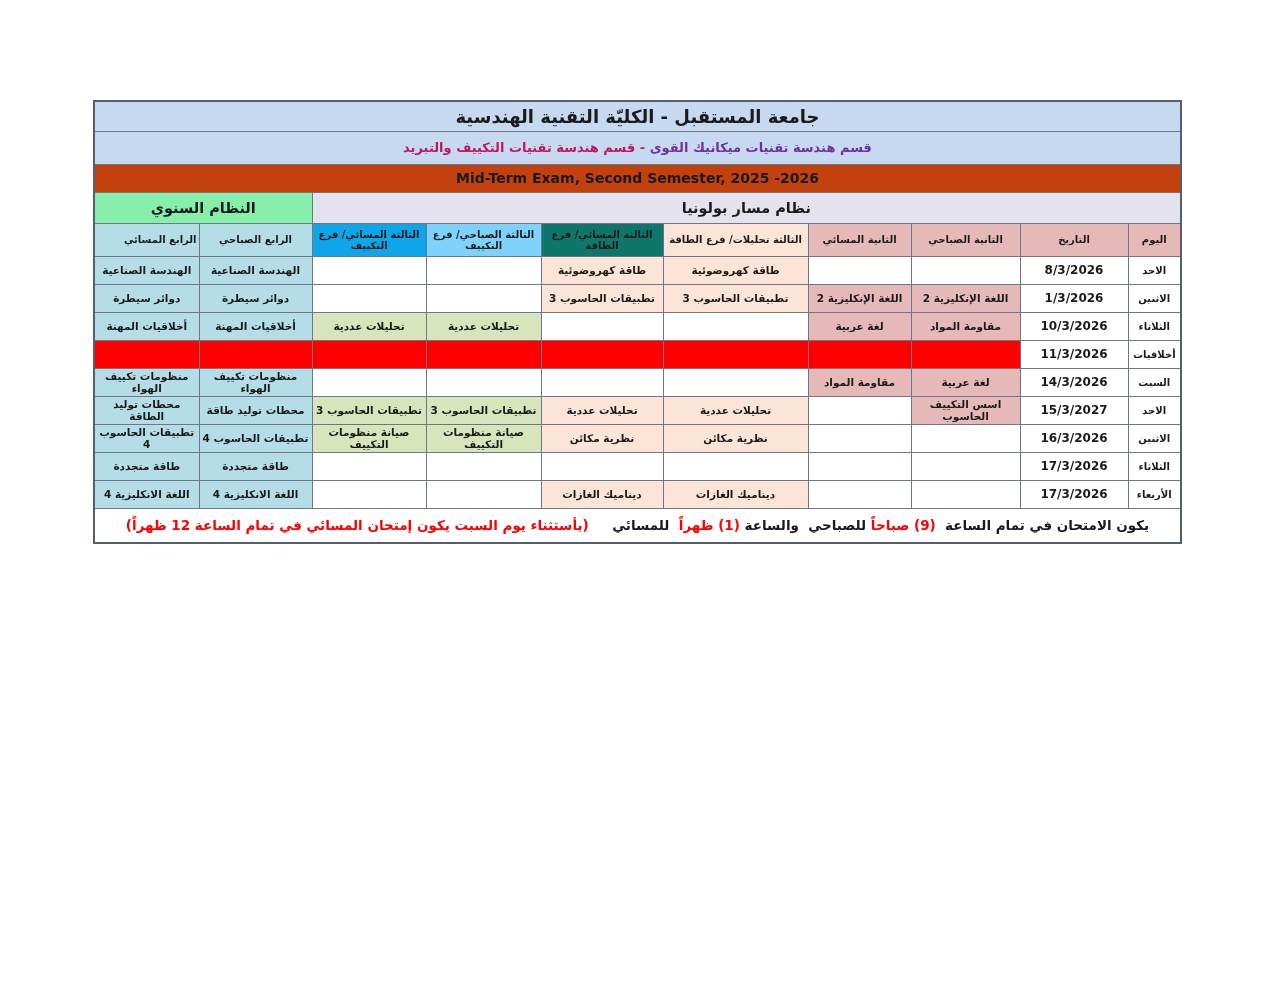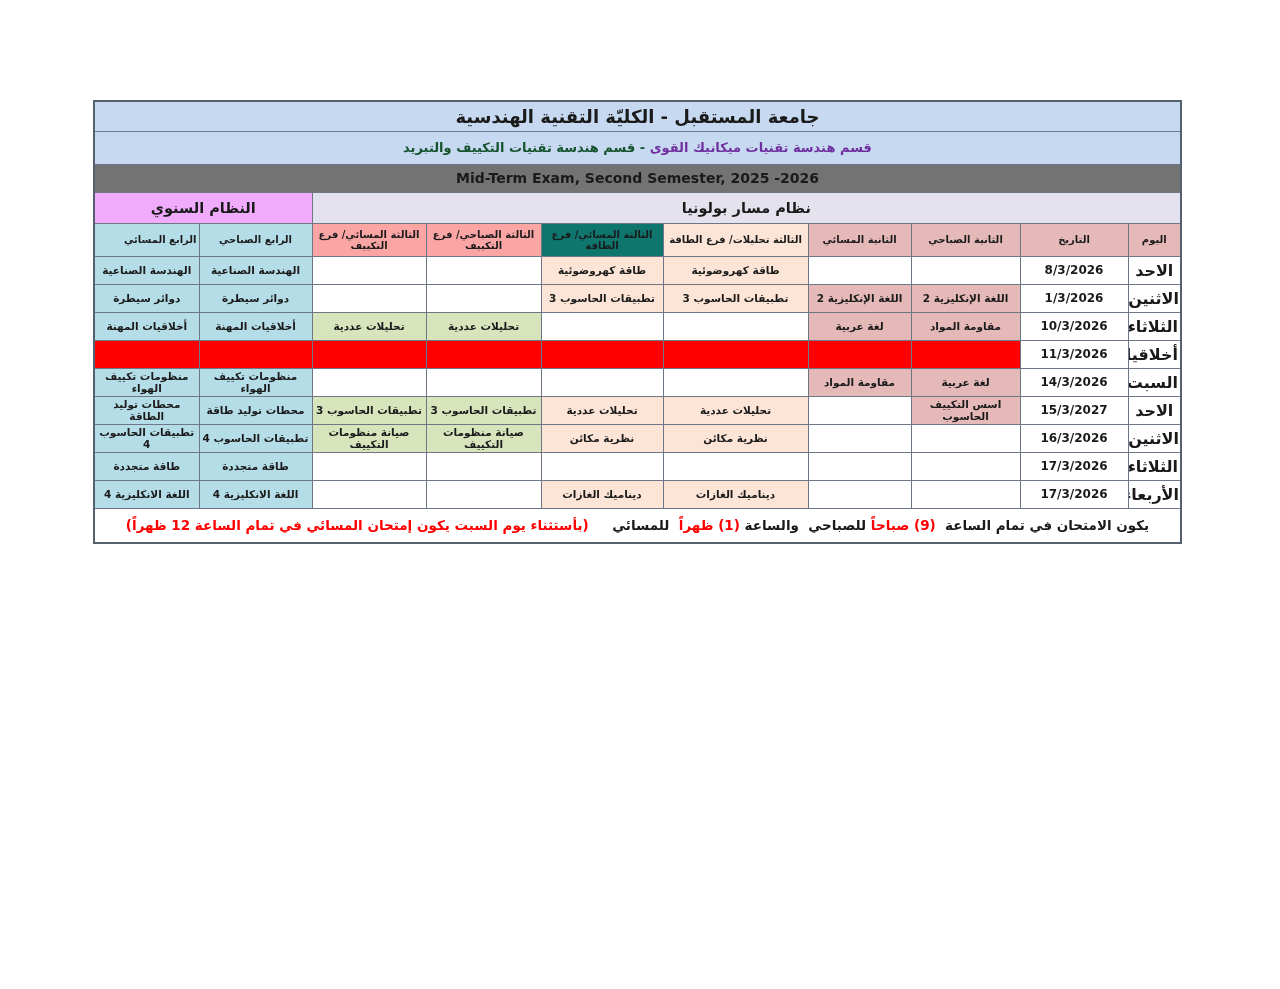"- قسم هندسة تقنيات التكييف" span { color: #14532d -> #be185d }
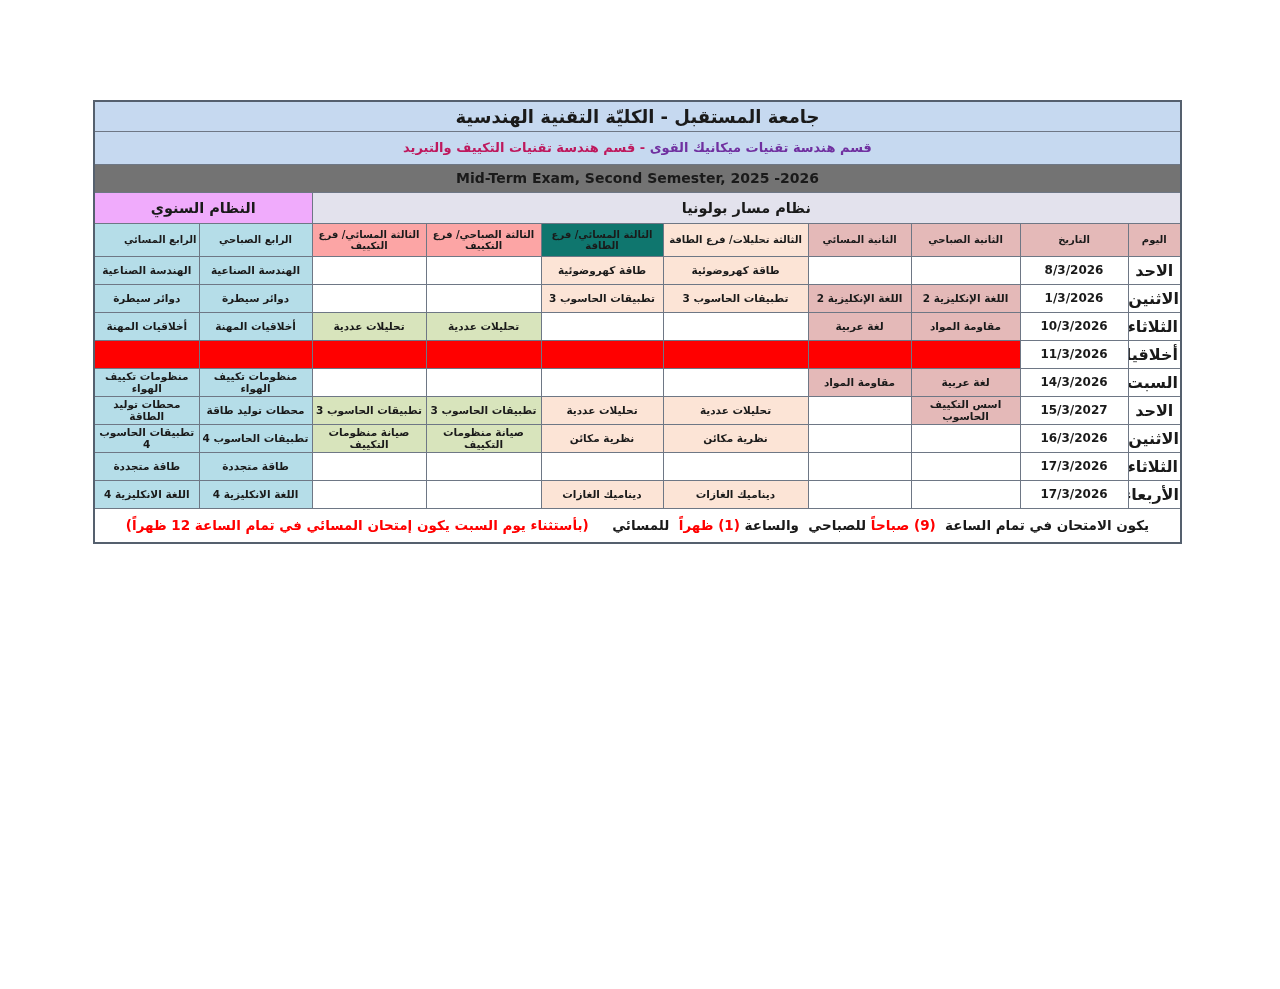"Mid-Term Exam, Second Semester, 2025" td { background: #737373 -> #c2410c }
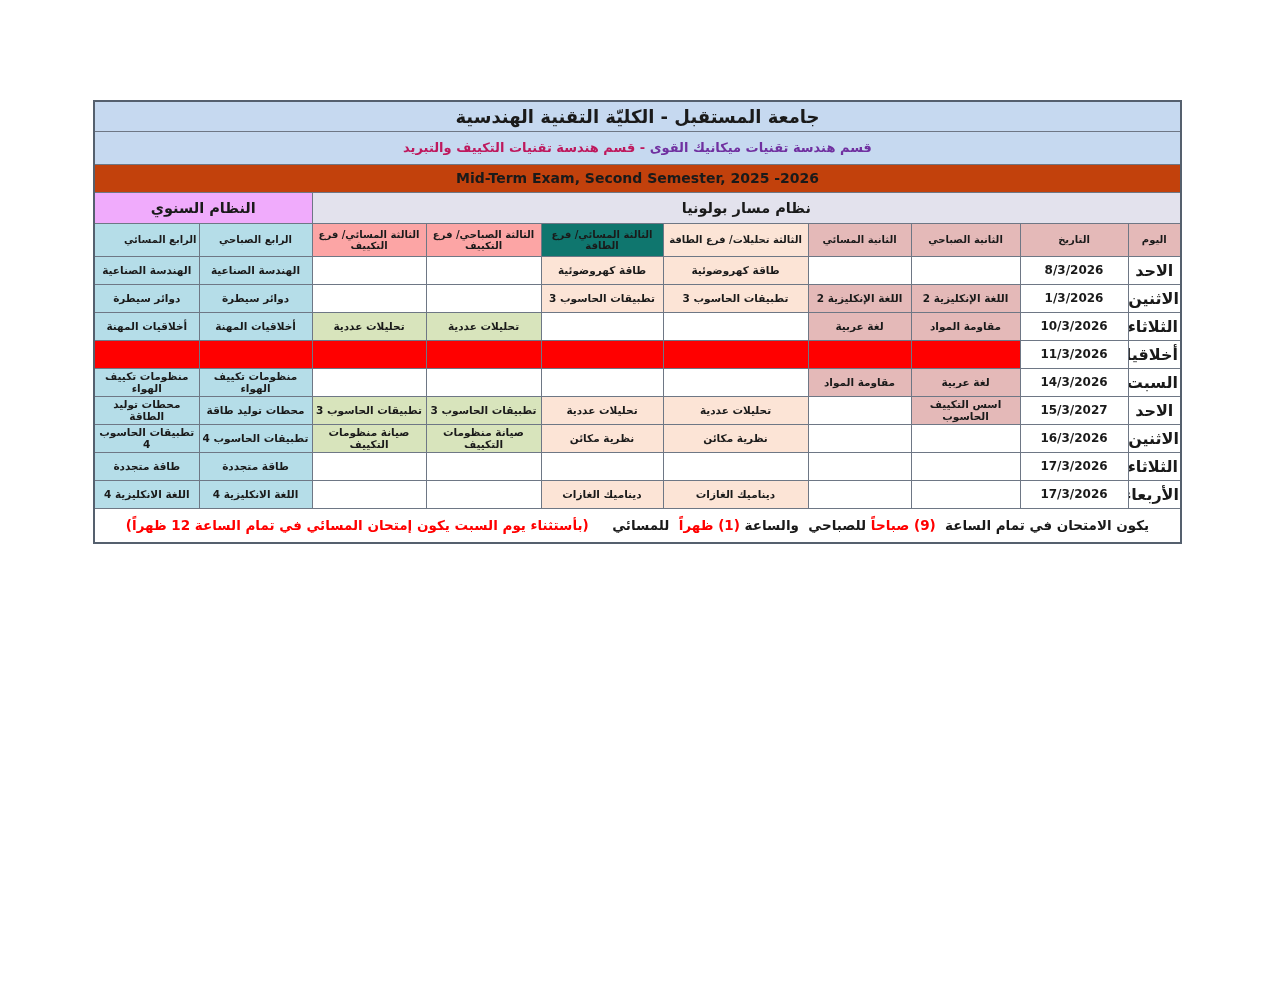"النظام السنوي" td { background: #f0abfc -> #86efac }
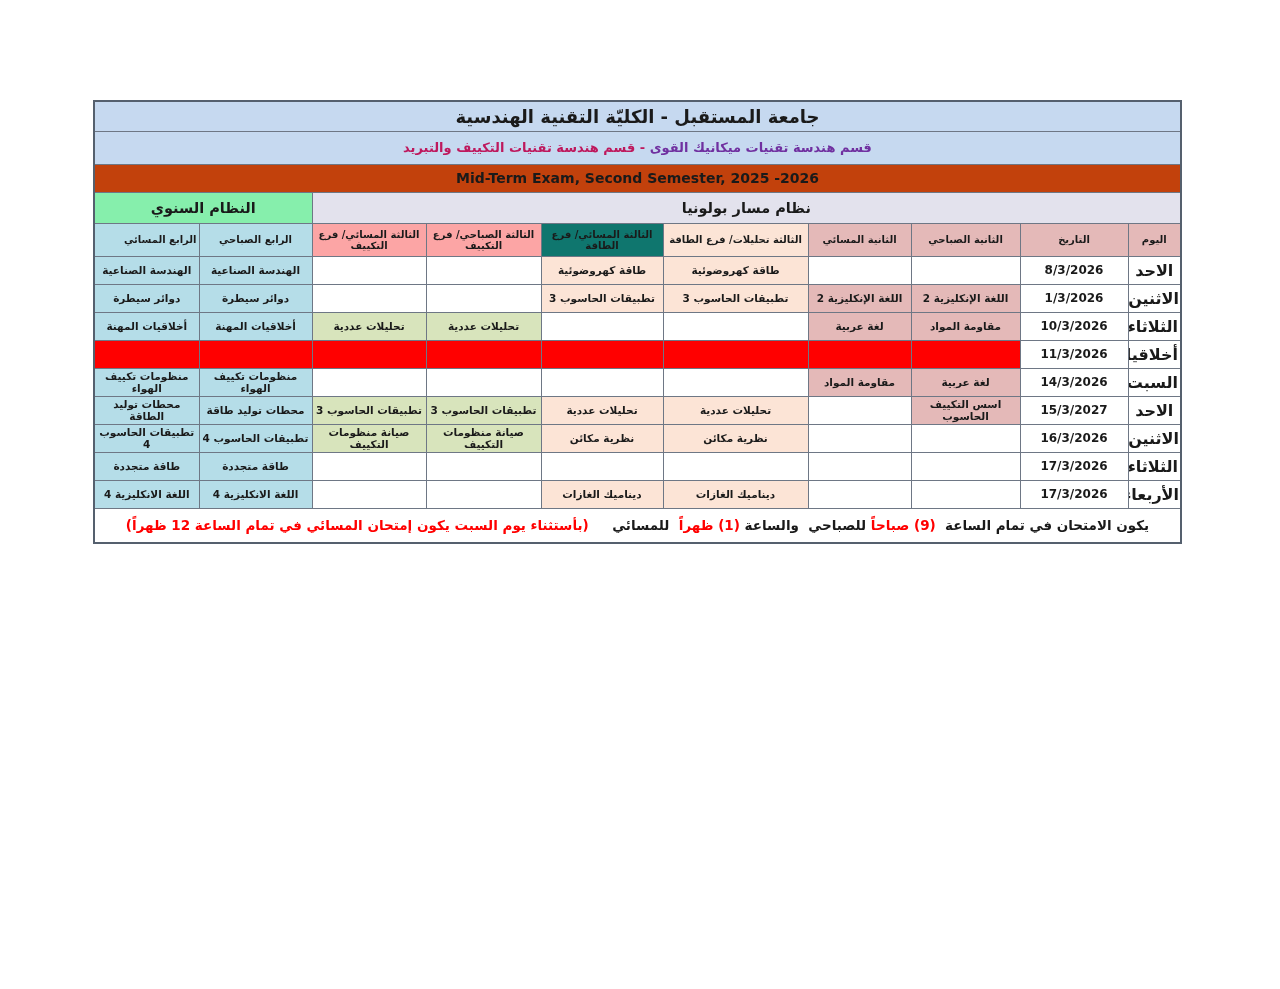"الثالثة المسائي/ فرع التكييف" th { background: #fca5a5 -> #0ea5e9 }
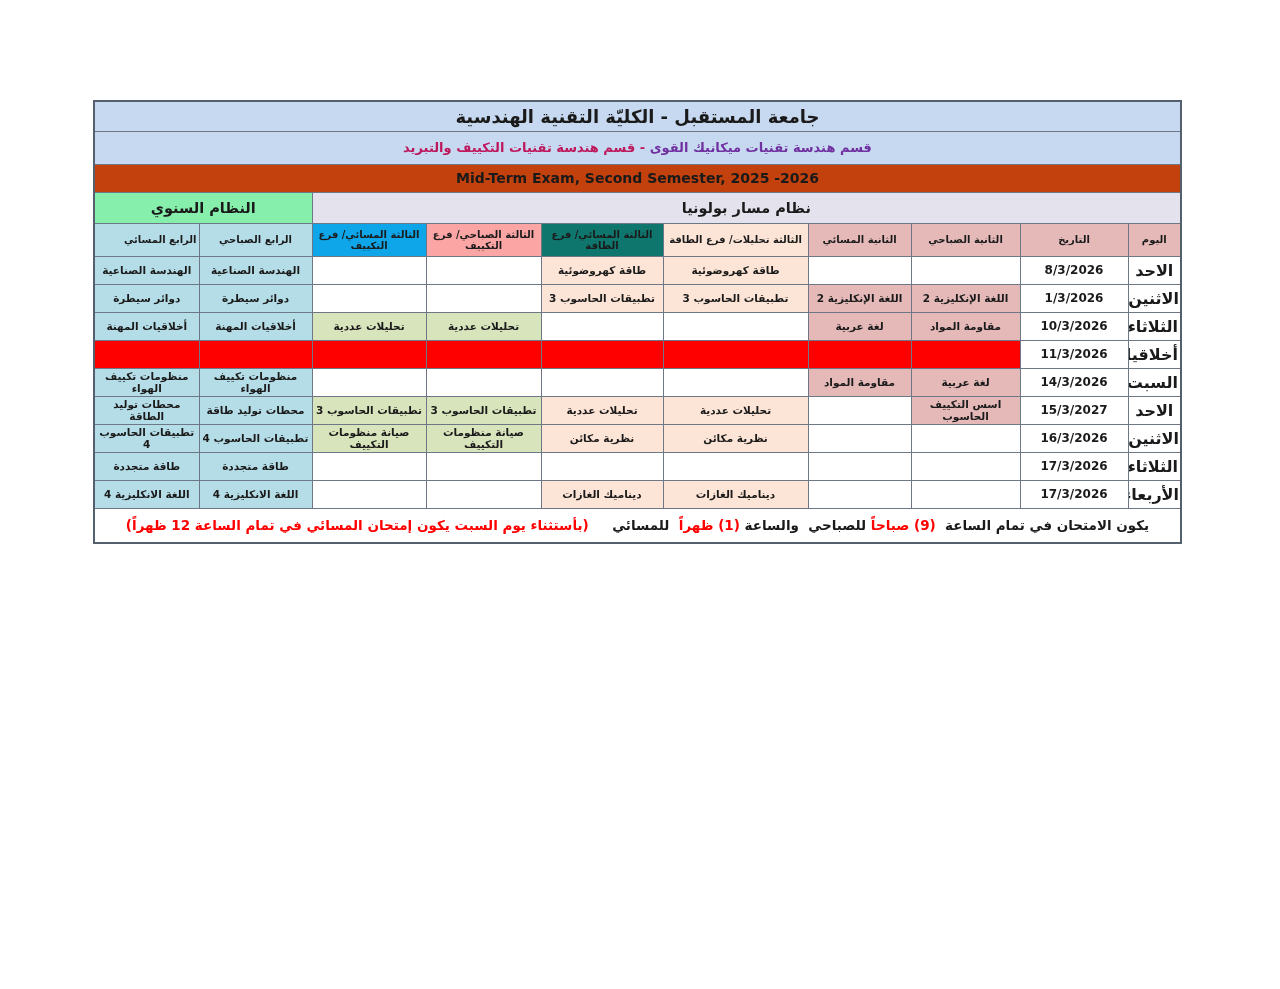"الثالثة الصباحي/ فرع التكييف" th { background: #fca5a5 -> #7dd3fc }
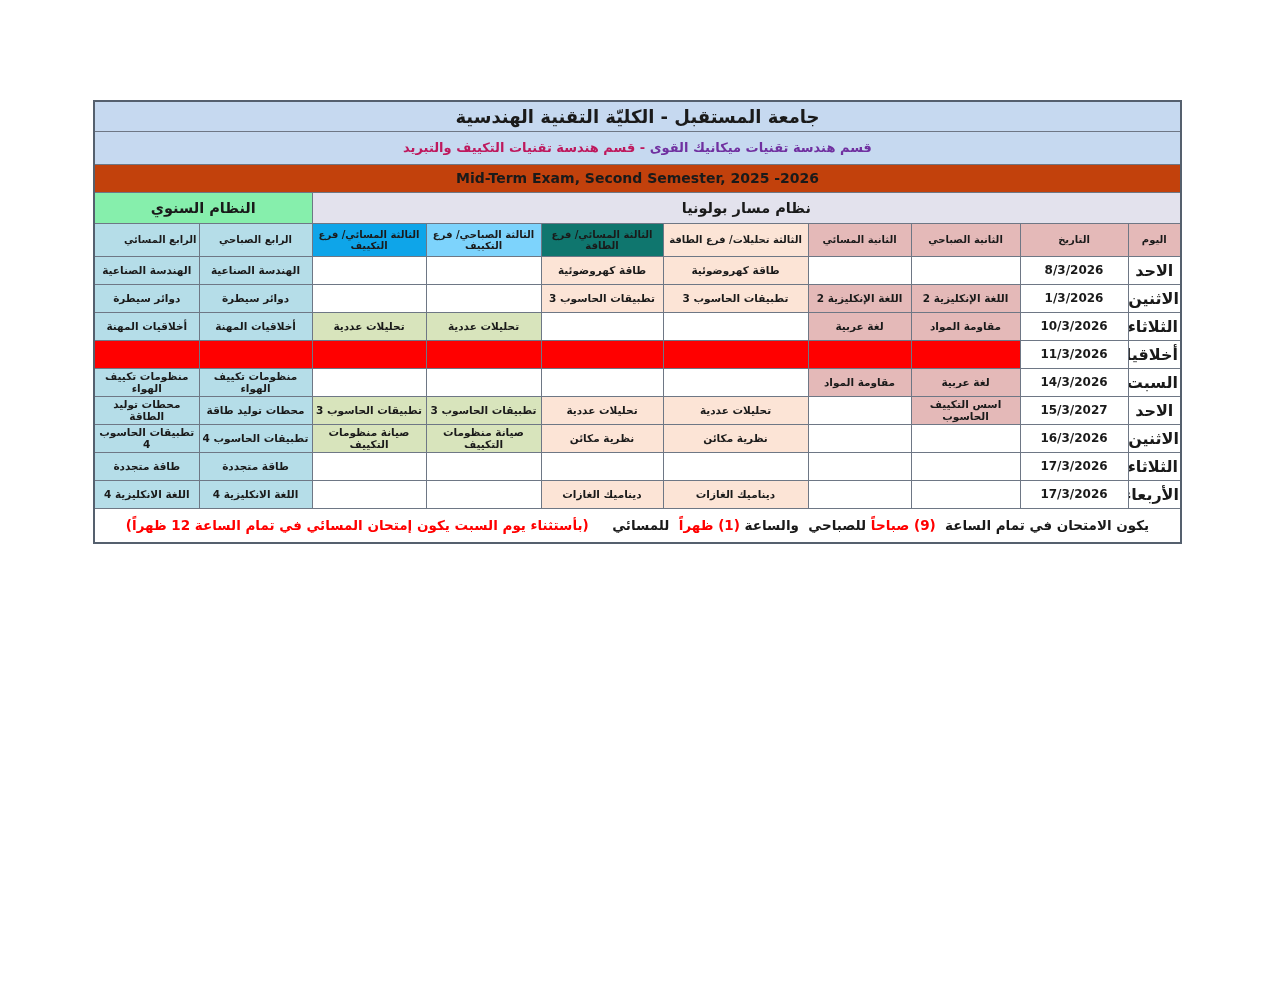"الاحد" tbody.rows td.day { font-size: 16px -> 10px }
